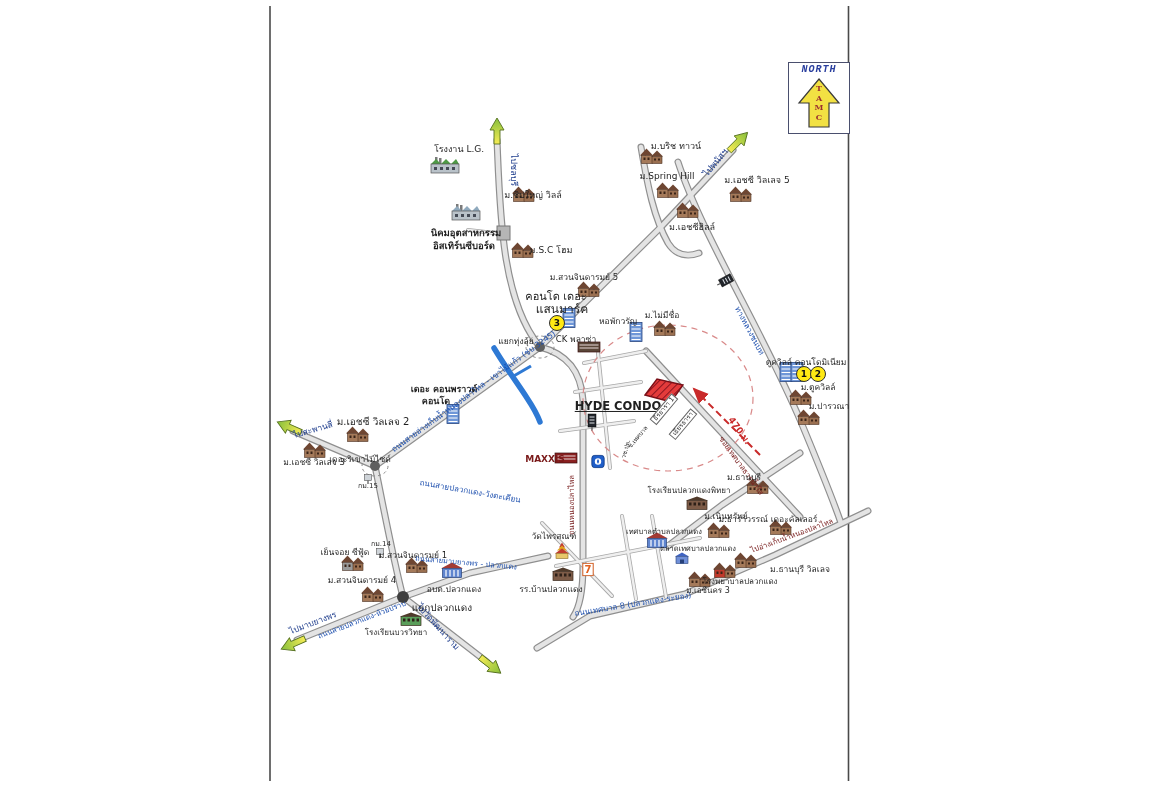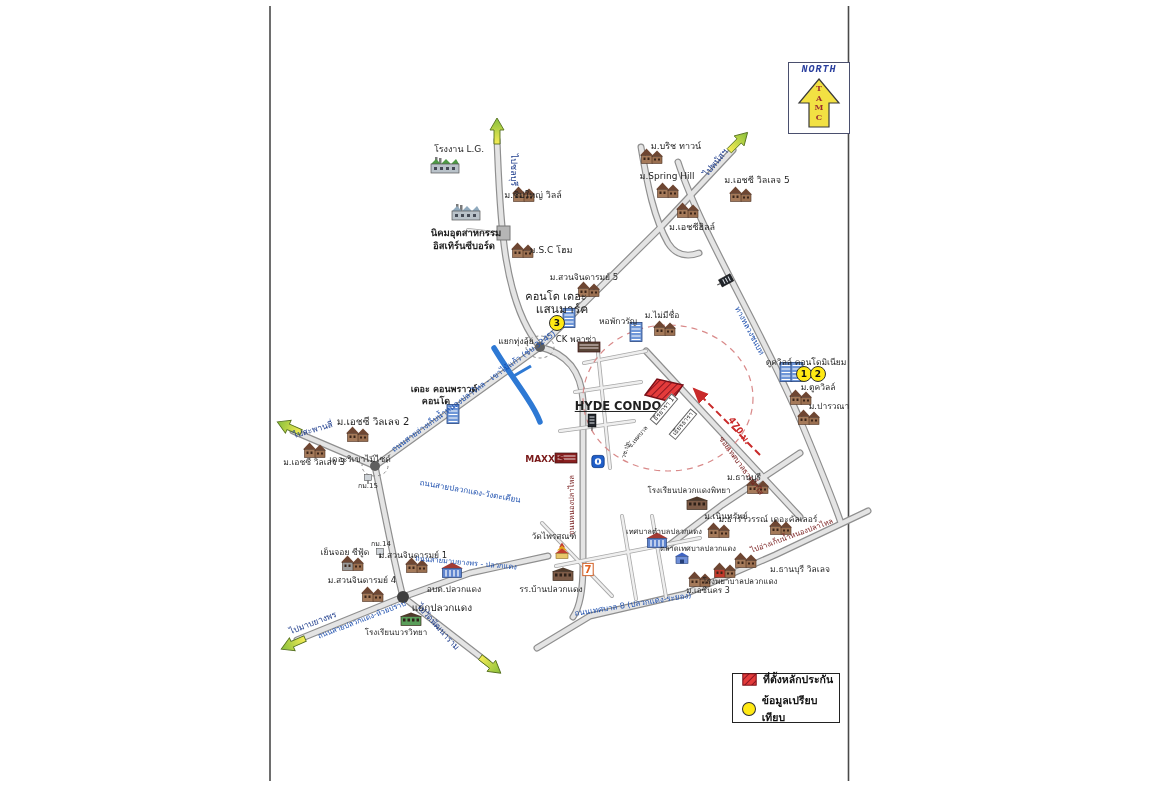"ที่ตั้งหลักประกัน" div { html: <div> <div> <svg> <defs> <pattern> <rect></rect> <line></line> </pattern> </defs> <rect></rect> </svg> <span>ที่ตั้งหลักประกัน</span> </div> <div> <span></span> <span>ข้อมูลเปรียบเทียบ</span> </div> </div> -> none }
